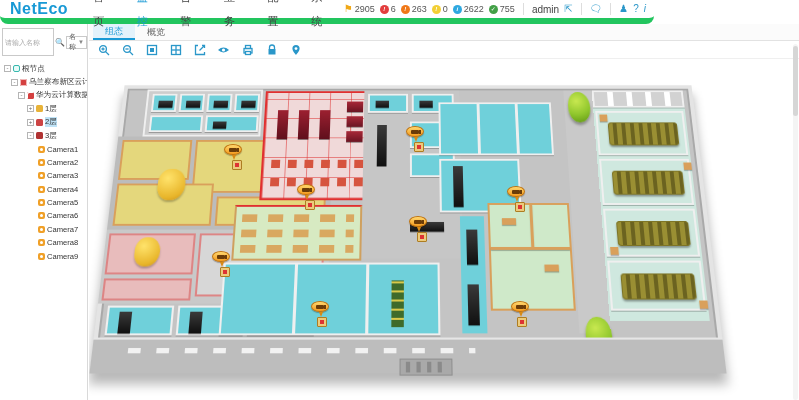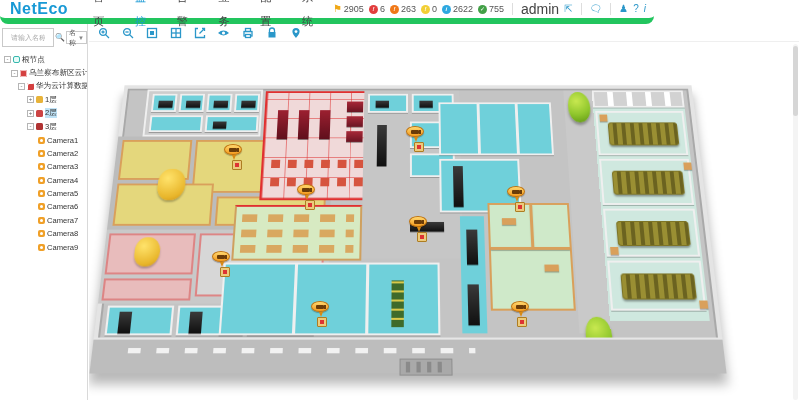"admin" .admin { font-size: 14px -> 10px }
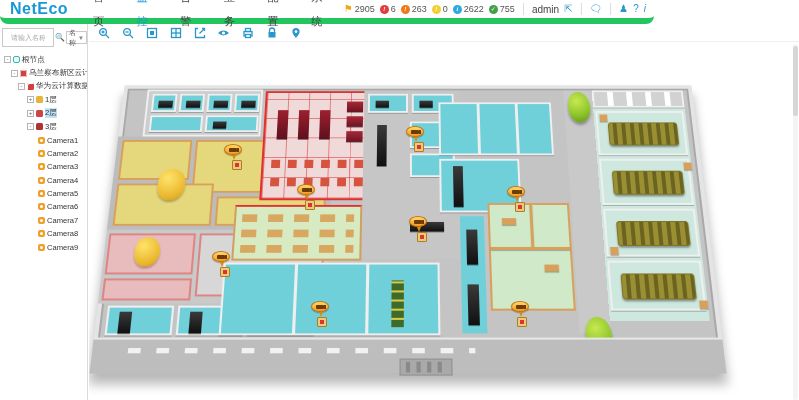"组态" div { html: none -> <div> <span>组态</span> <span>概览</span> </div> }
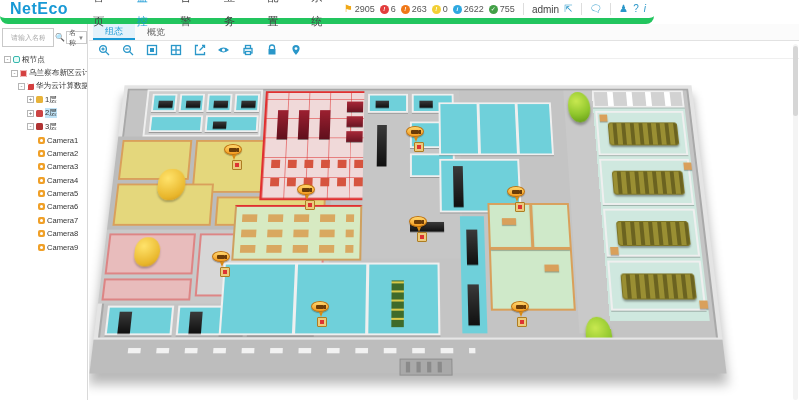"请输入名称" #search-input { height: 19px -> 28px; padding: 0 8px -> 0 2px }
